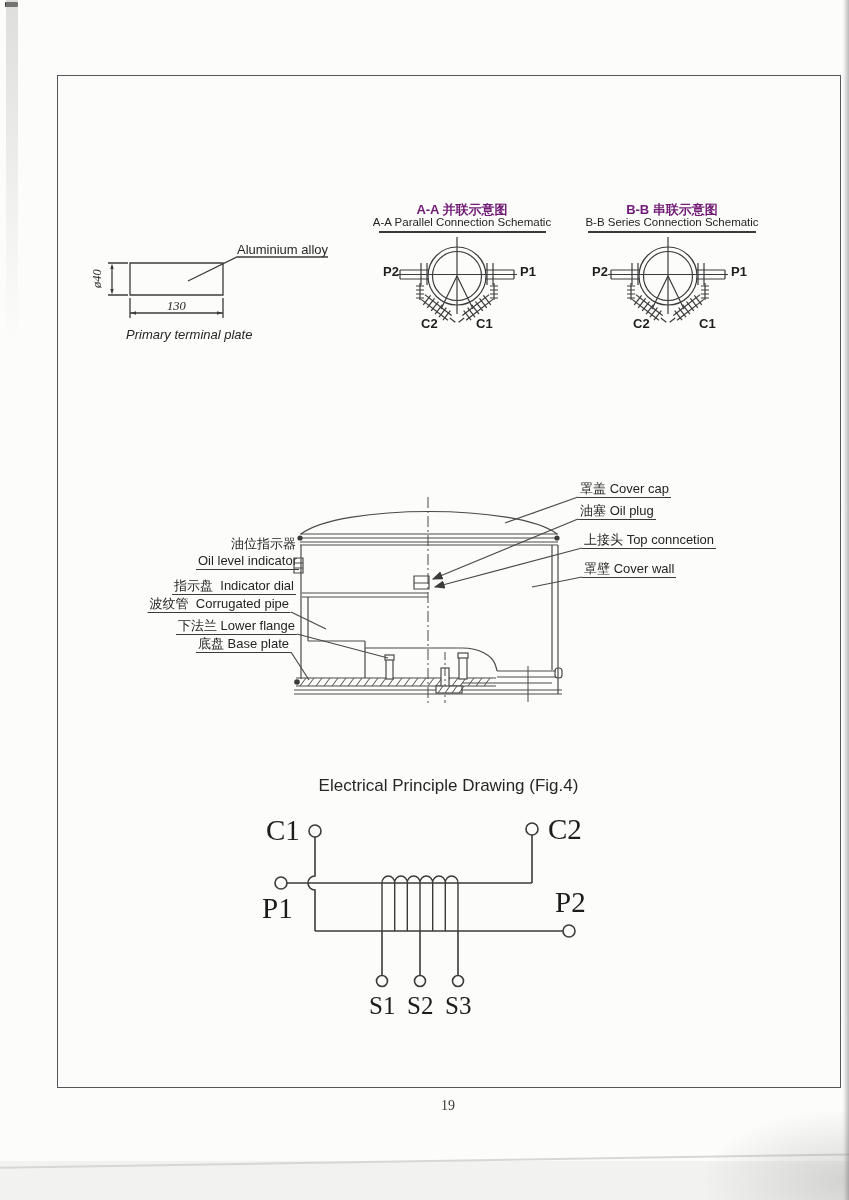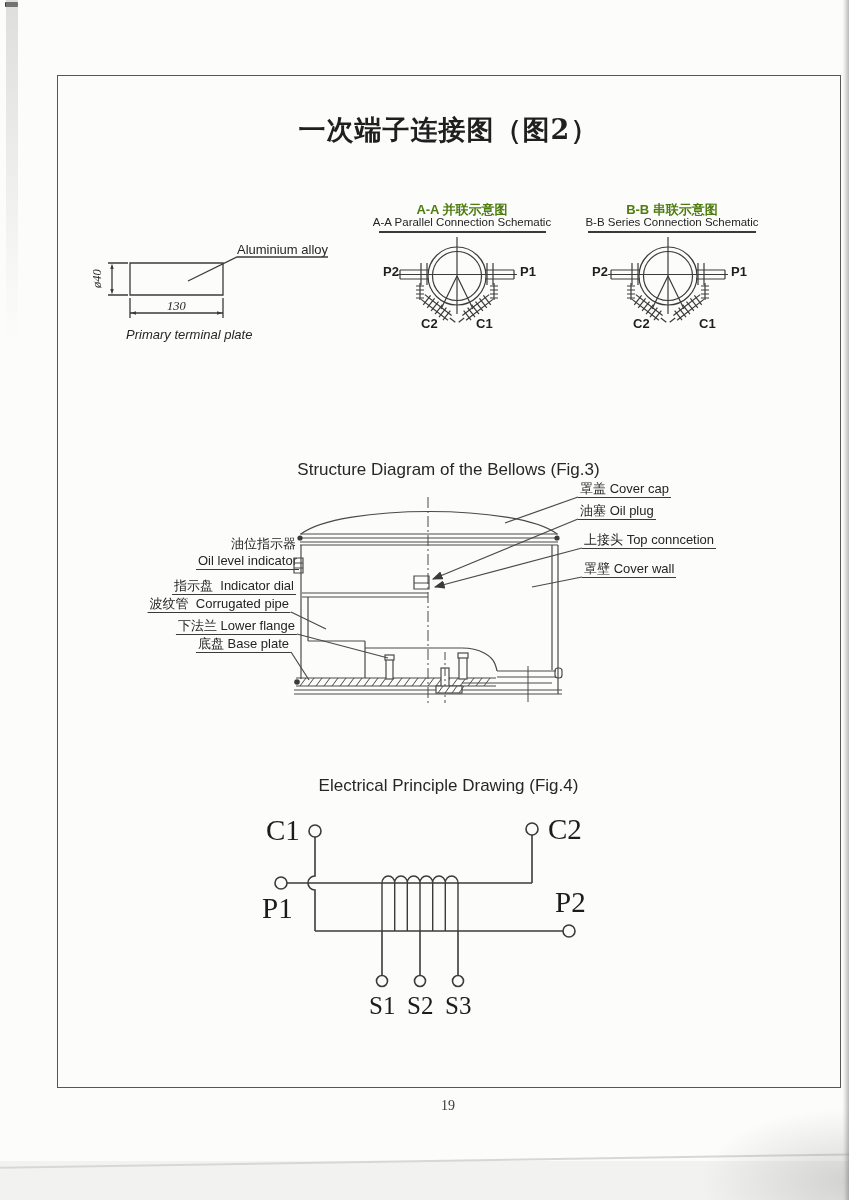"一次端子连接图（图2）" div.title-zh { html: <div>一次端子连接图（图2）</div> -> none }
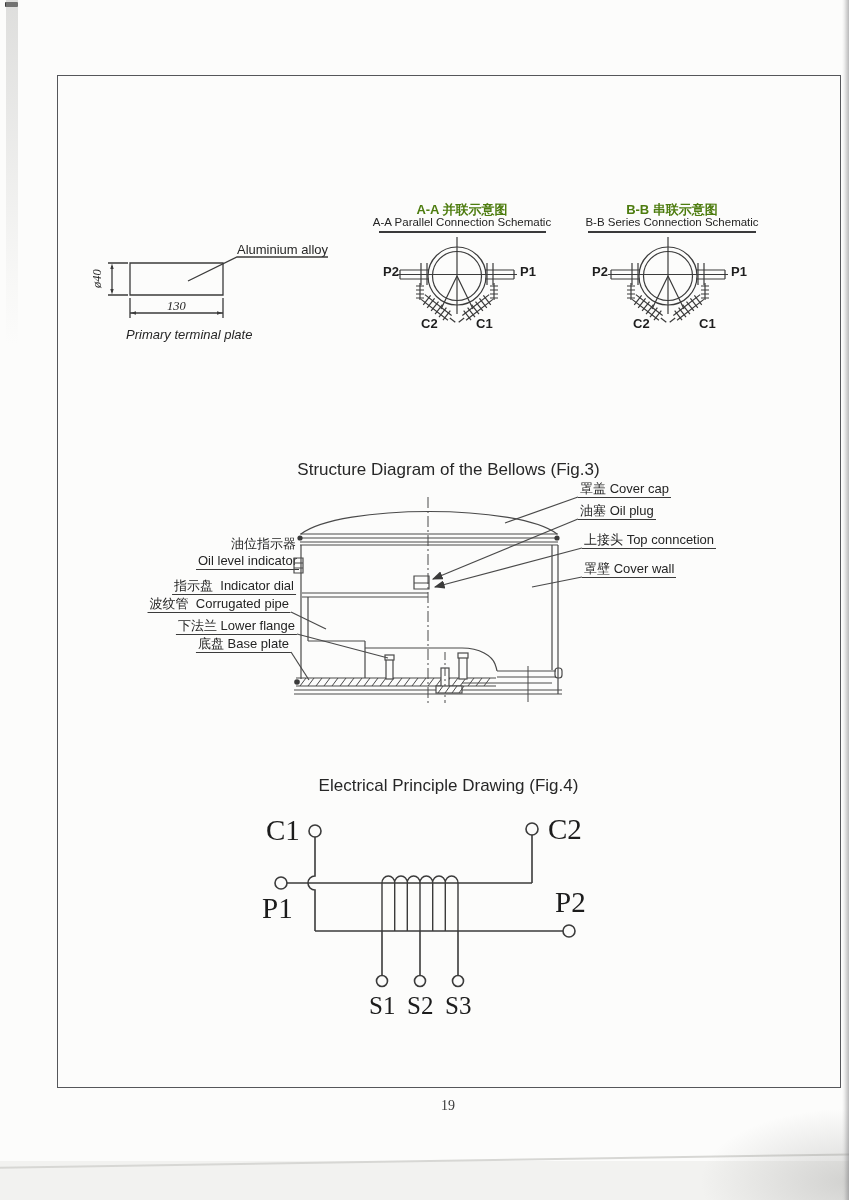"A-A 并联示意图" .schem-title-zh { color: #4d7c0f -> #701a75 }
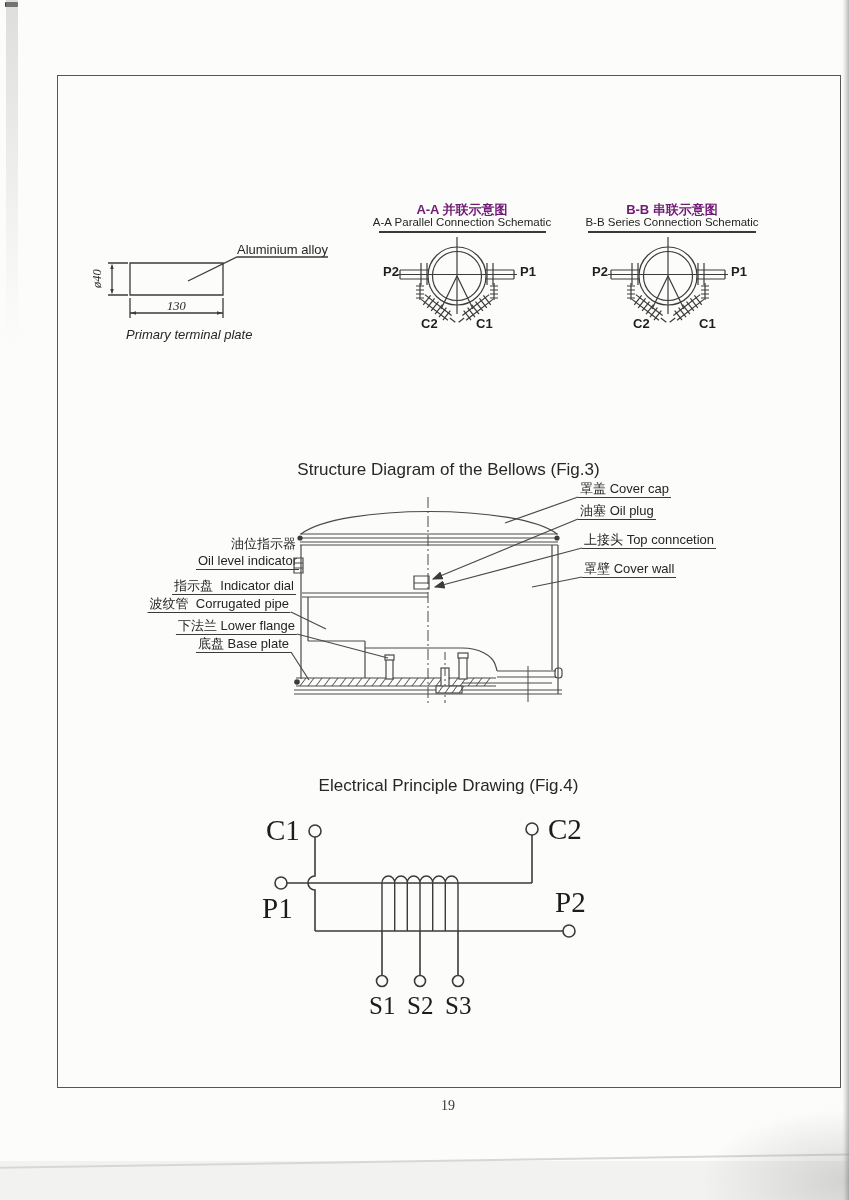"Structure Diagram of the Bellows" div.title-en { html: <div>Structure Diagram of the Bellows (Fig.3)</div> -> none }
